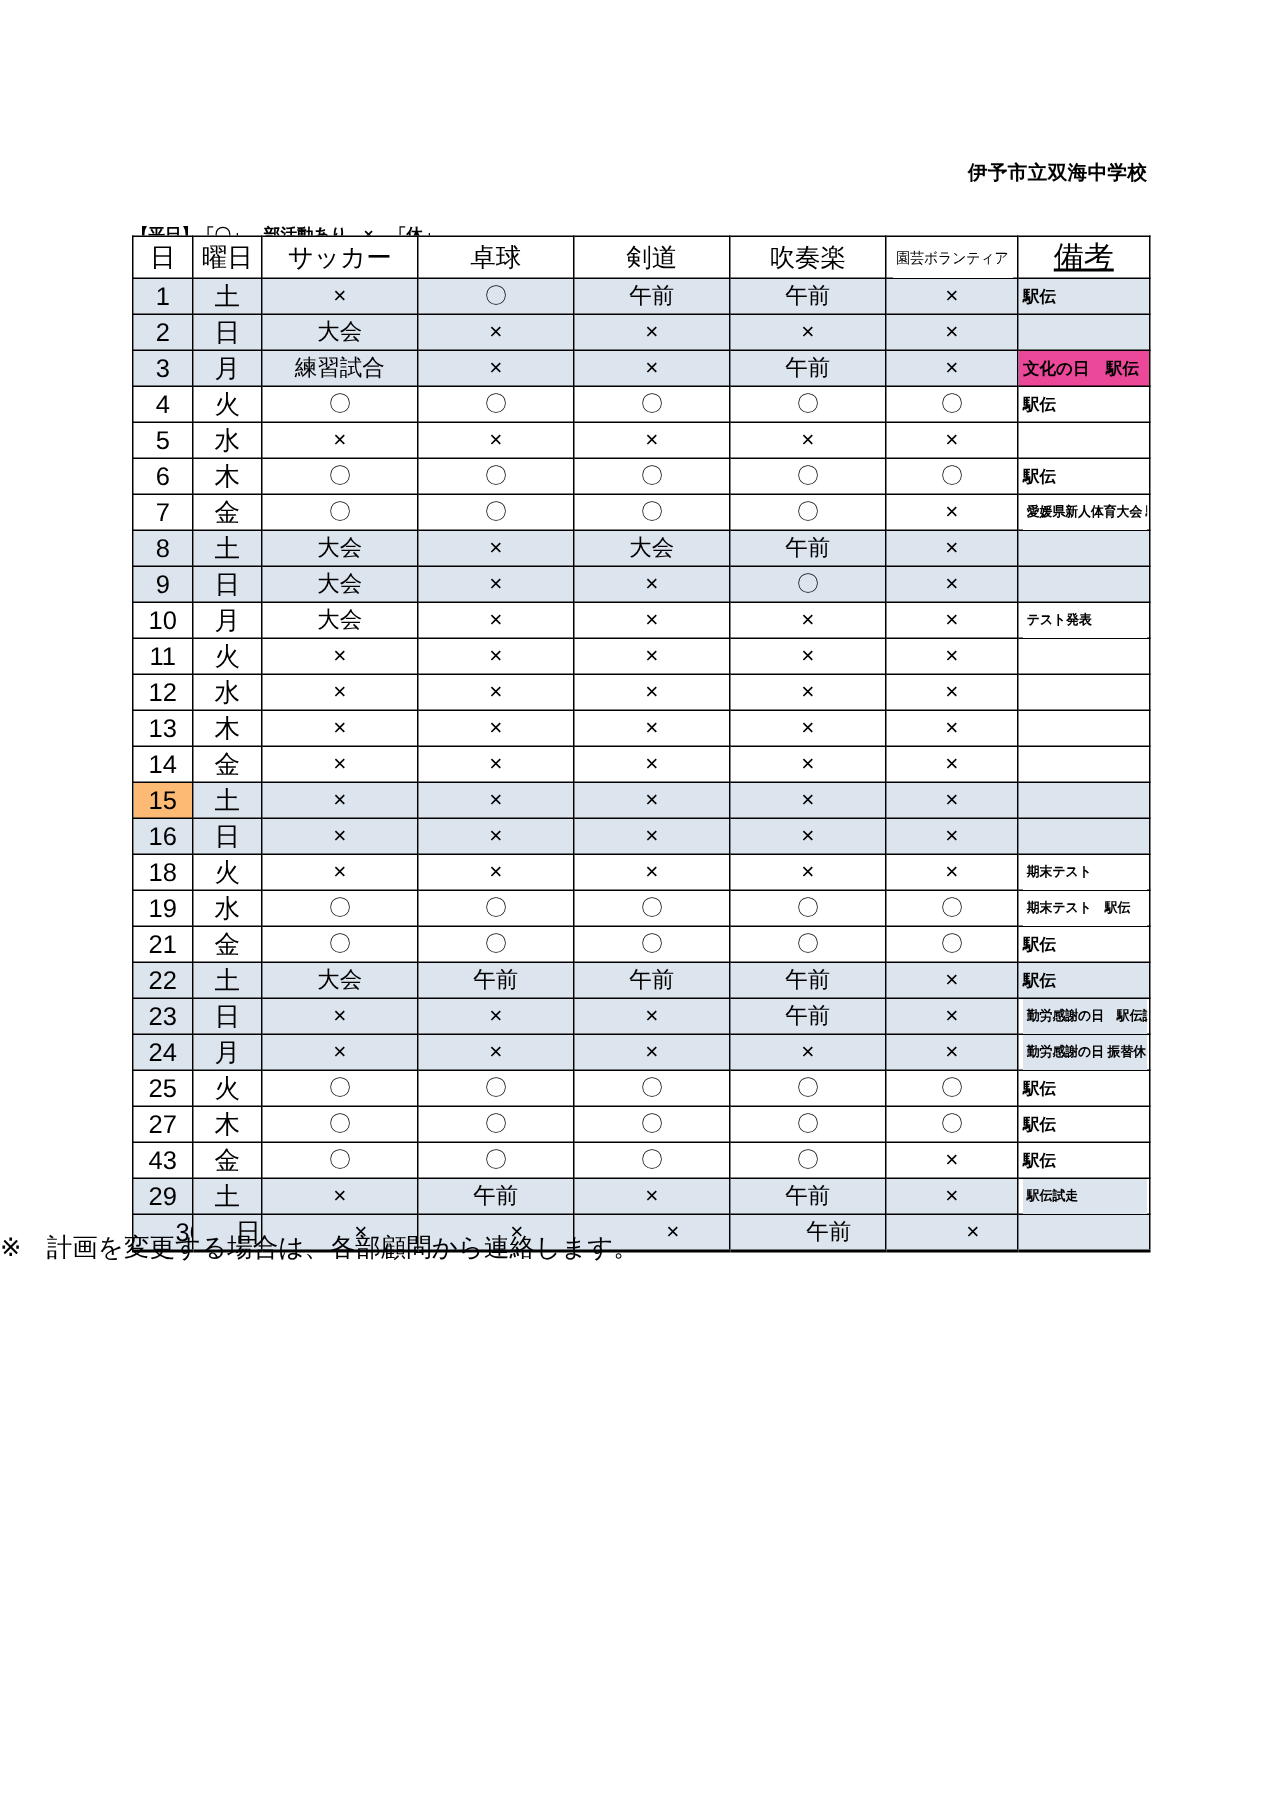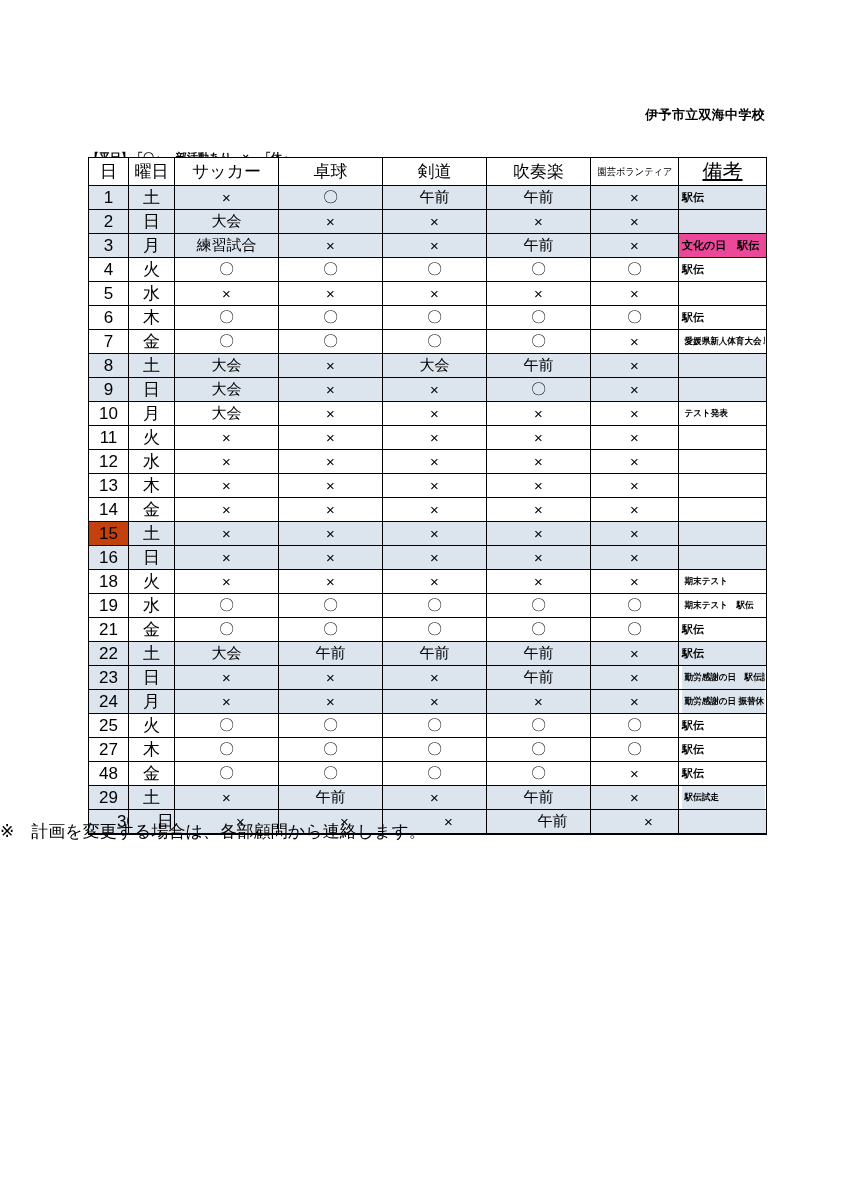"15" td.day { background: #c2410c -> #fdba74 }
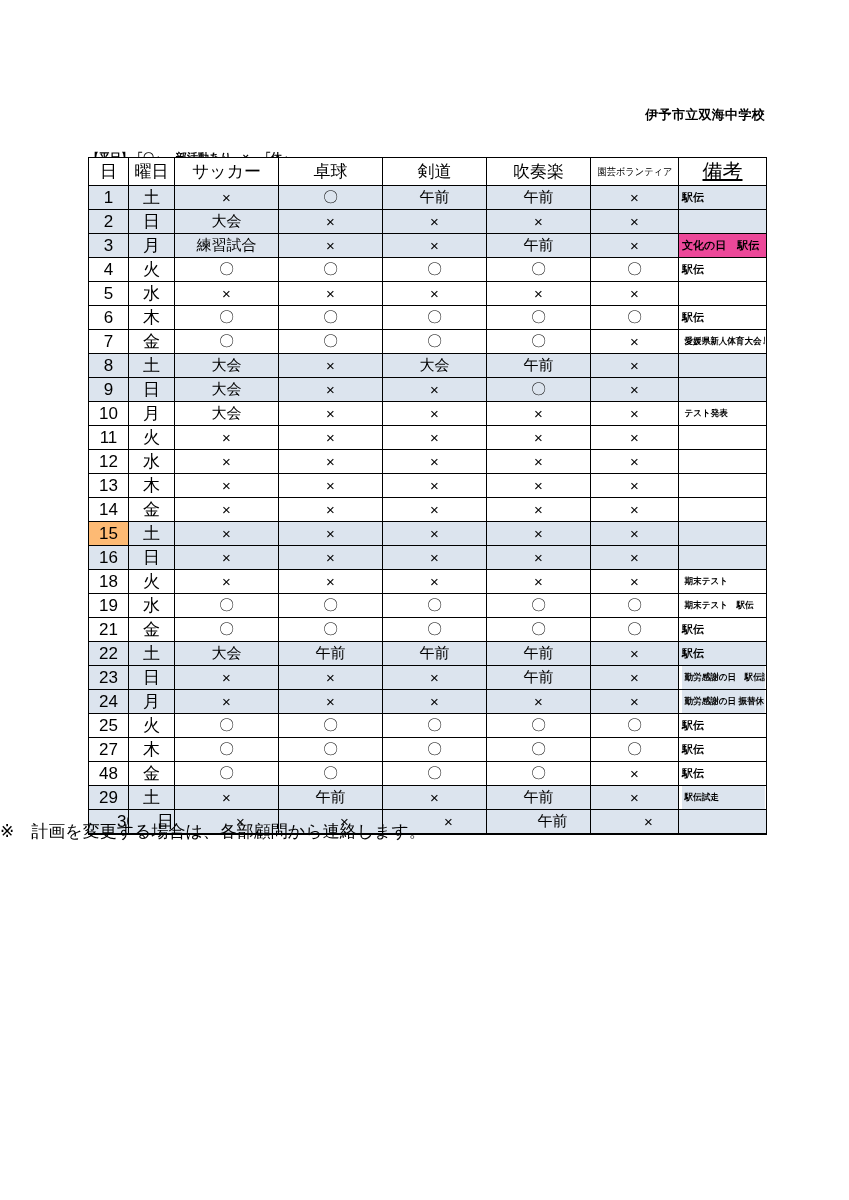"48" td.day { text: 48 -> 43 }
